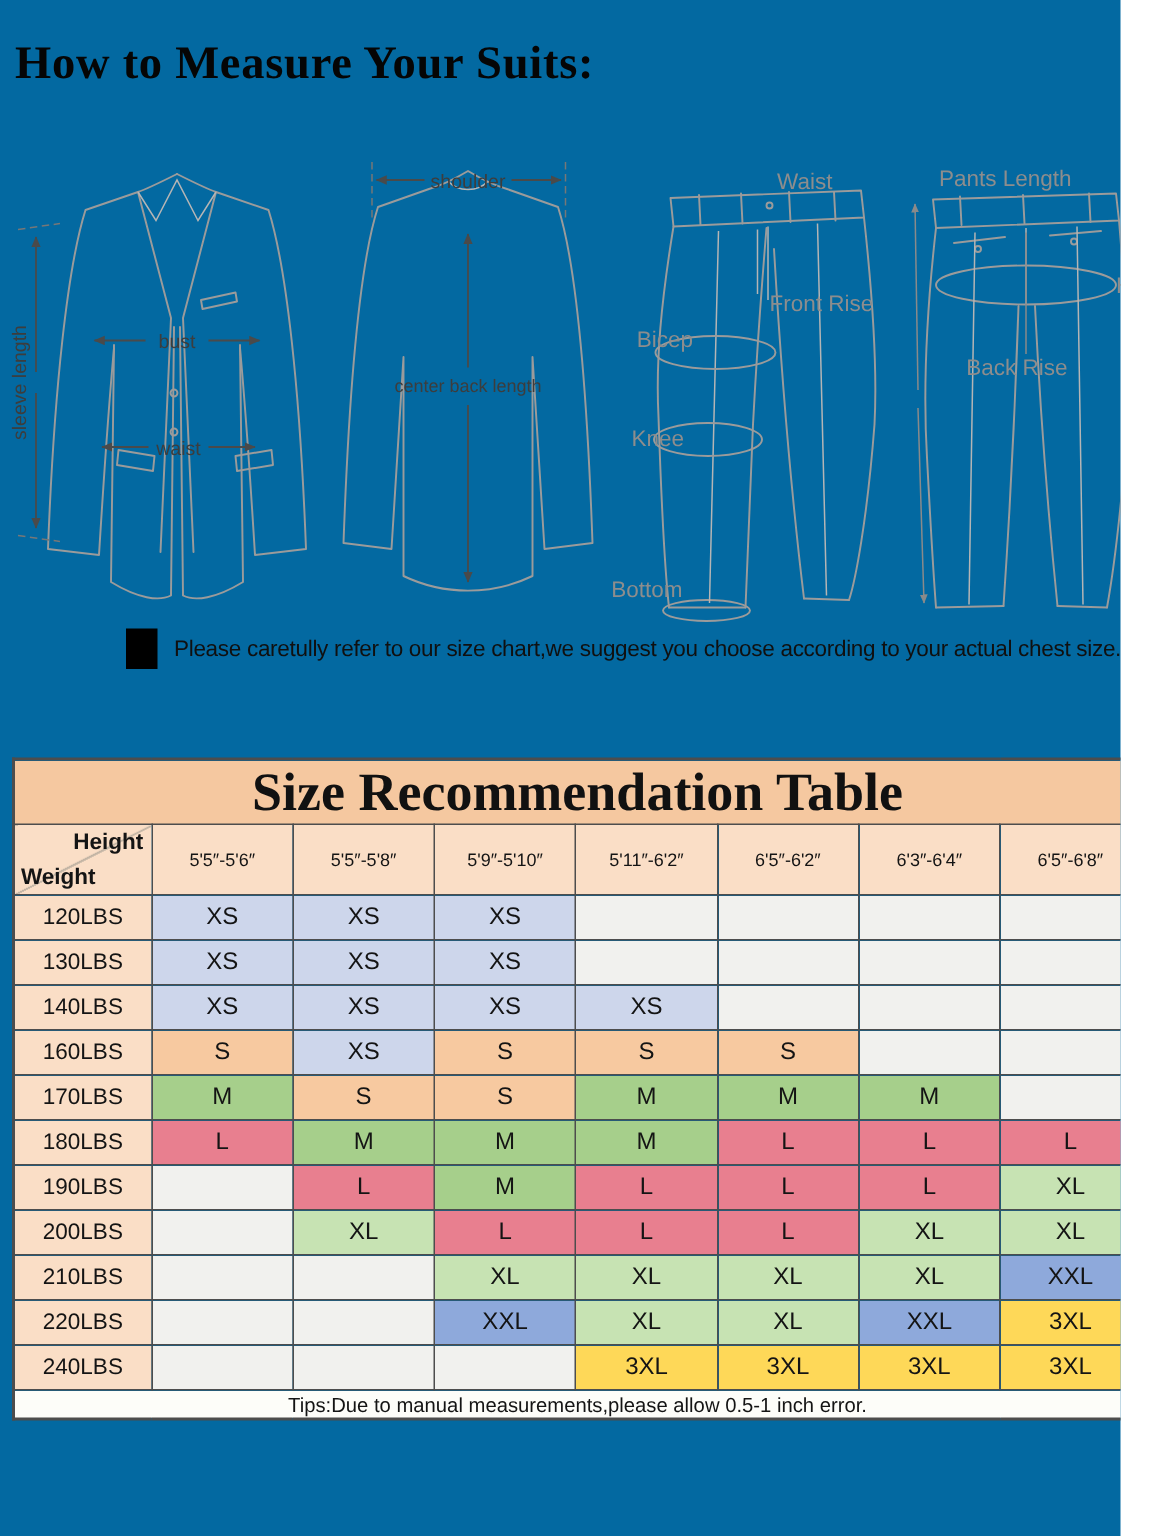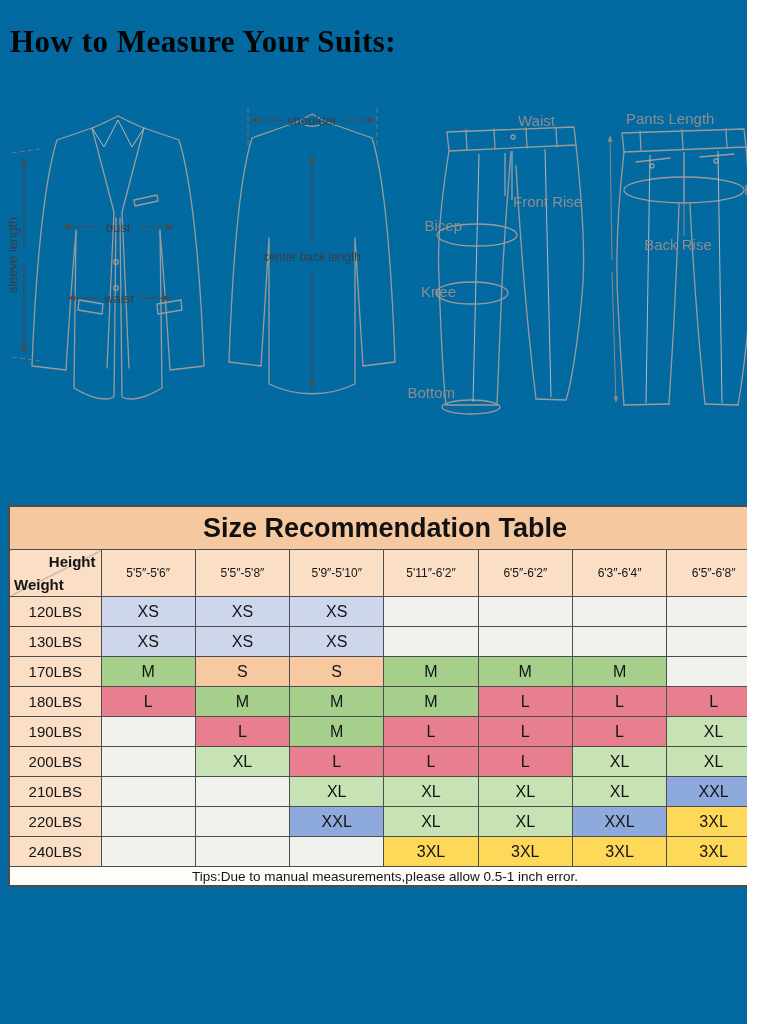"Please caretully refer to our" div.note { html: none -> <div> <span></span> <span>Please caretully refer to our size chart,we suggest you choose according to your actual chest size.</span> </div> }
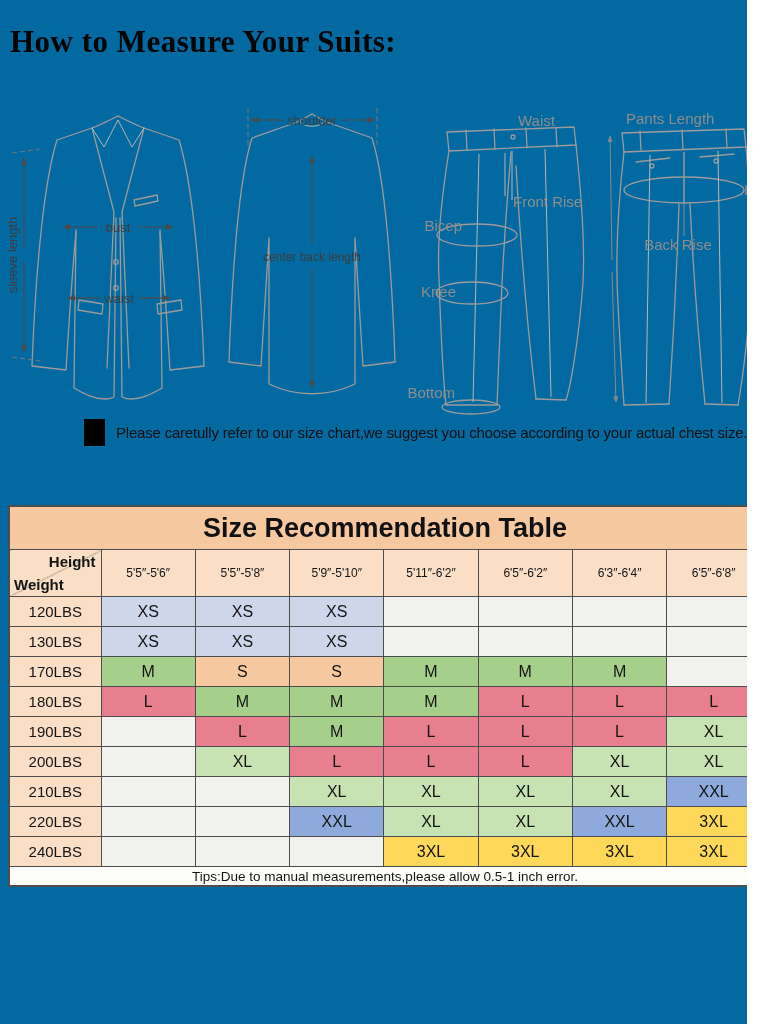"Size Recommendation Table" .ttl { font-family: Liberation Sans, sans-serif -> Liberation Serif, serif; font-size: 27px -> 36px }
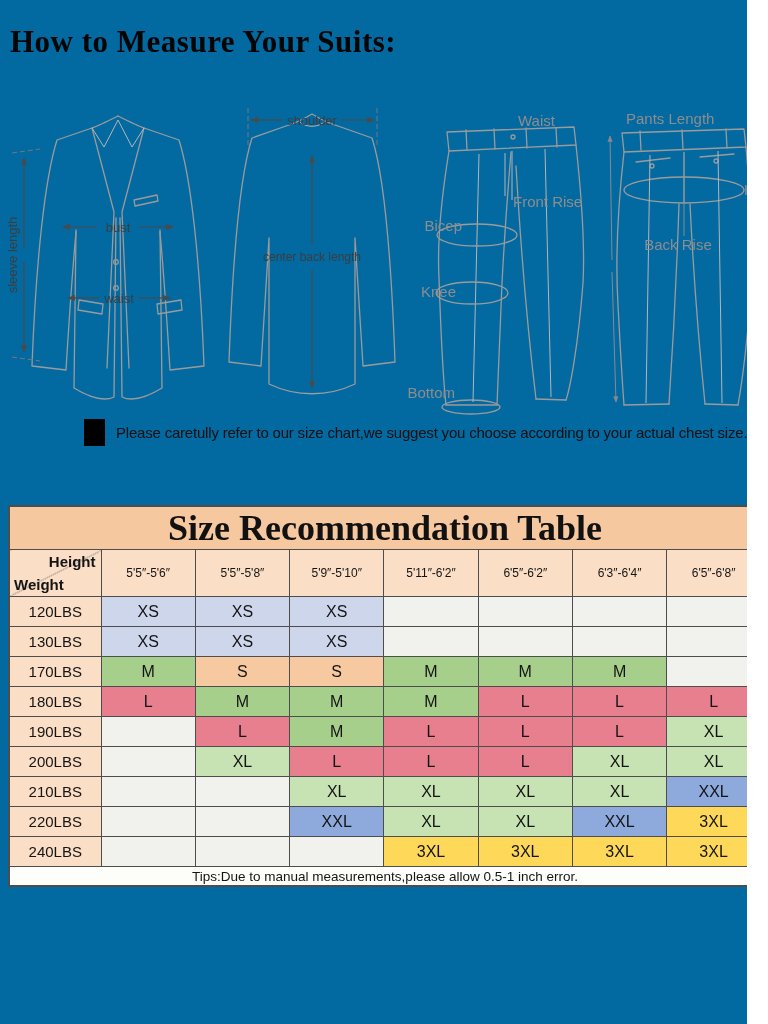"140LBS" tr { html: none -> <tr> <td>140LBS</td> <td>XS</td> <td>XS</td> <td>XS</td> <td>XS</td> <td></td> <td></td> <td></td> </tr> }
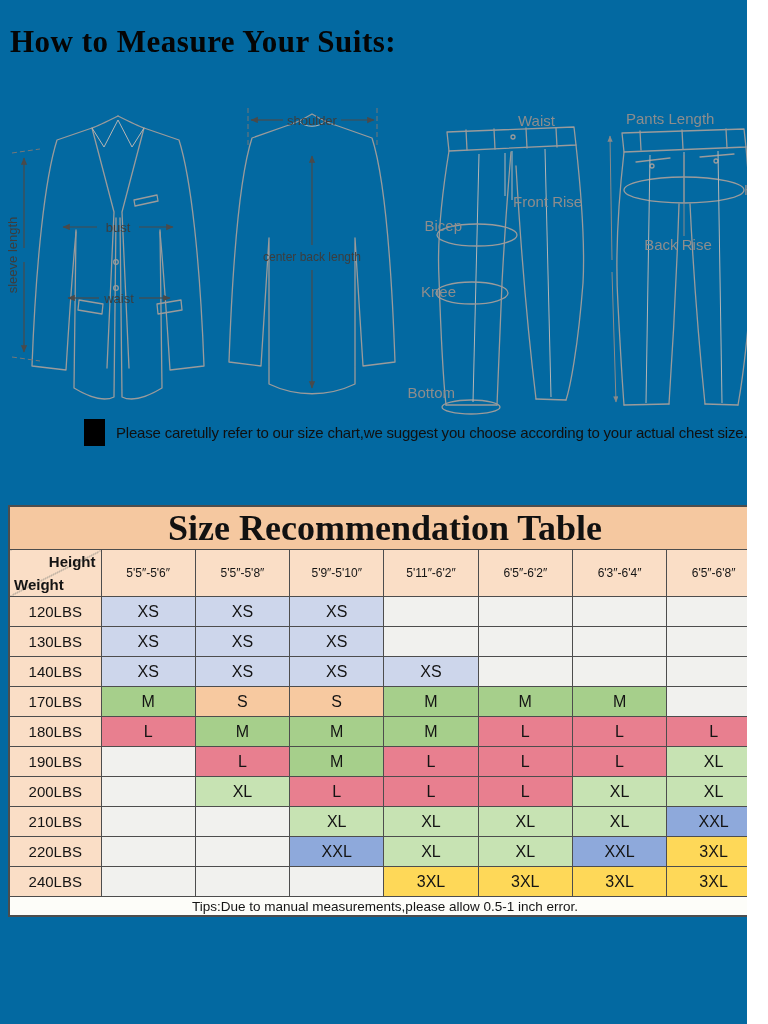"160LBS" tr { html: none -> <tr> <td>160LBS</td> <td>S</td> <td>XS</td> <td>S</td> <td>S</td> <td>S</td> <td></td> <td></td> </tr> }
